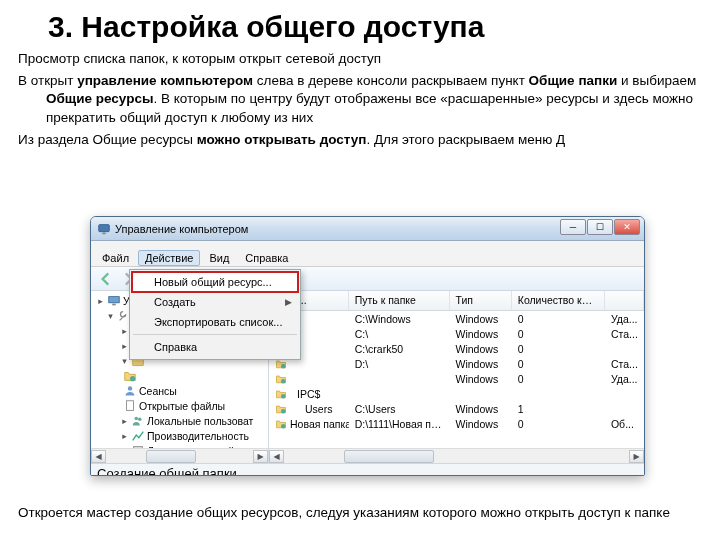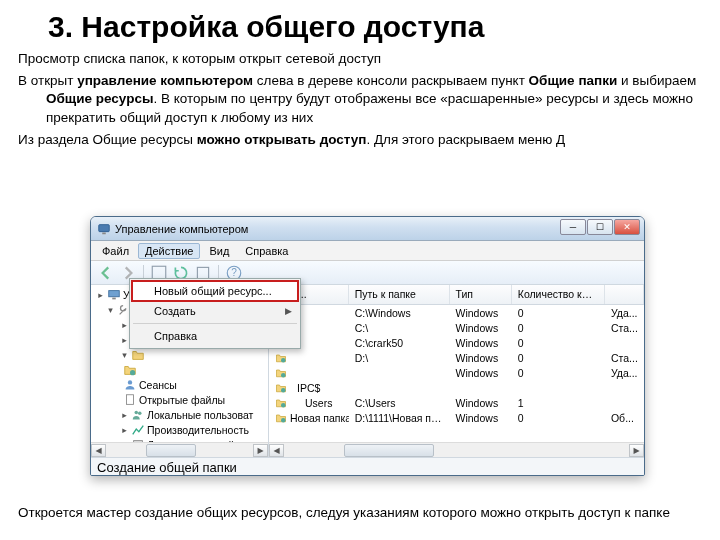"Файл" .menubar { align-items: center -> flex-end; height: 20px -> 26px }
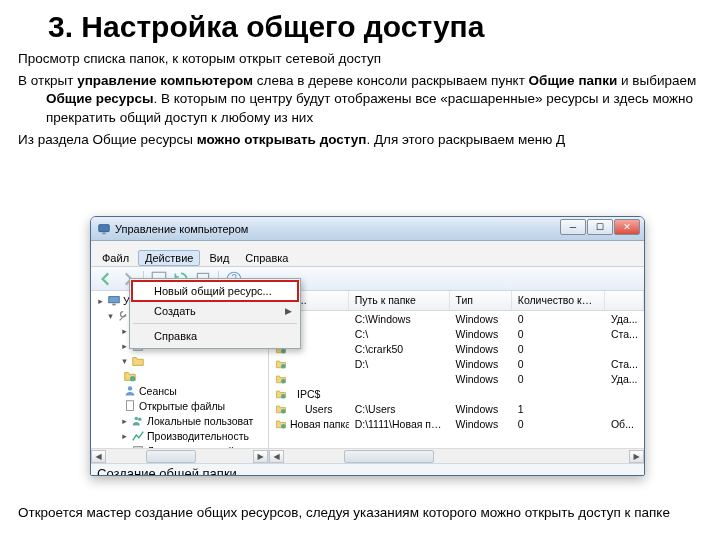"Новый общий ресурс..." .ddmenu { top: 61px -> 52px }
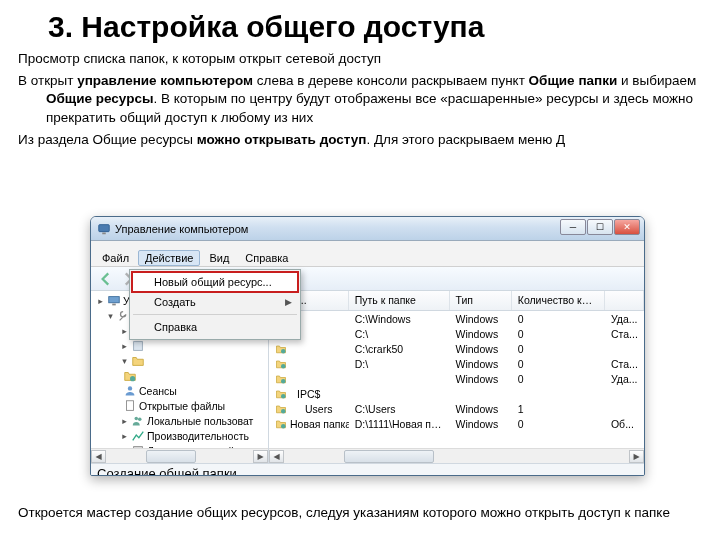"Экспортировать список..." div.mrow { html: none -> <div>Экспортировать список...</div> }
